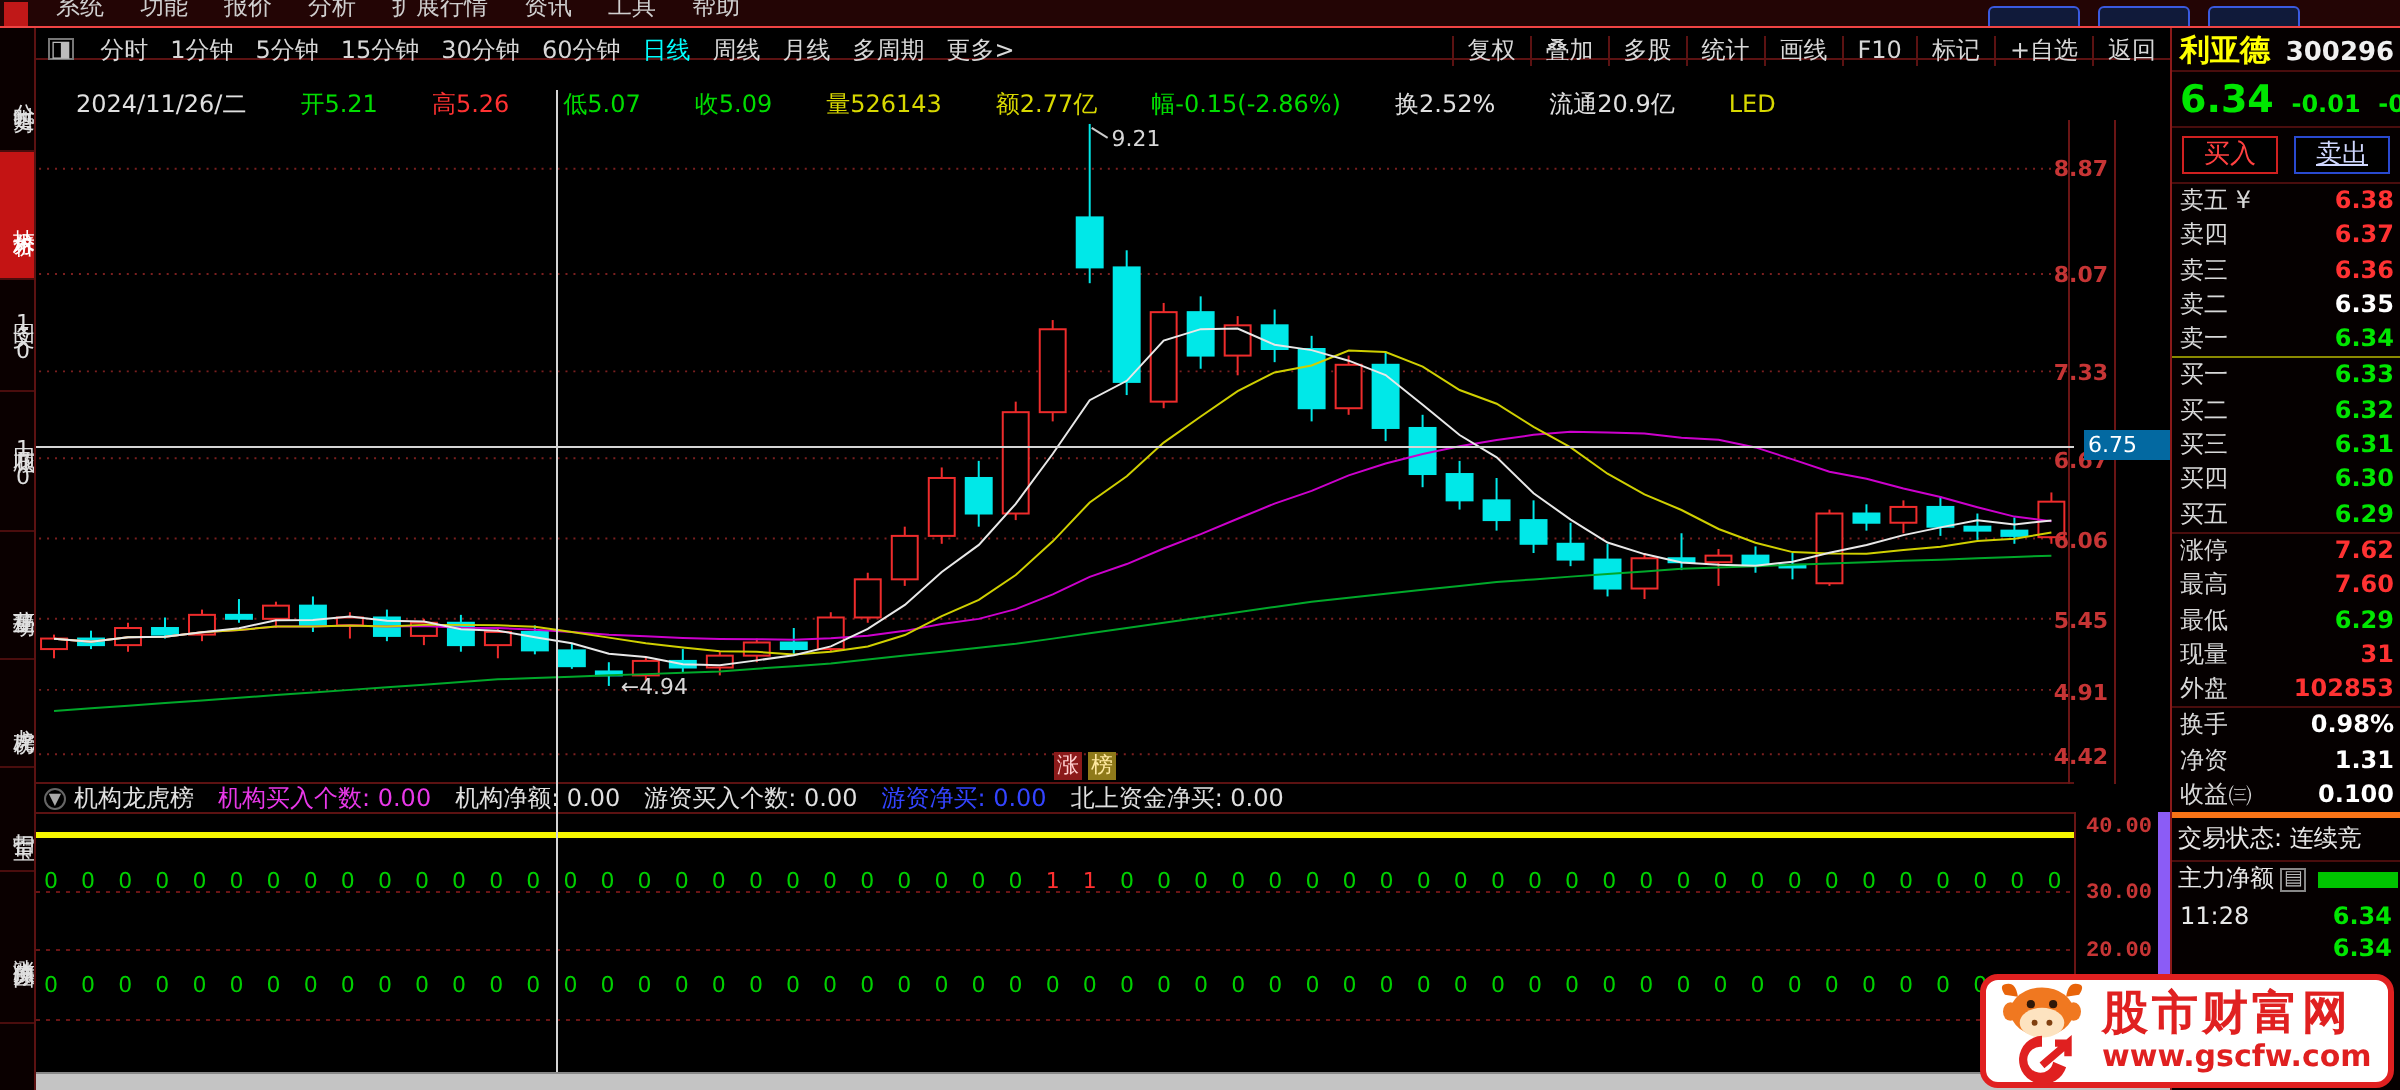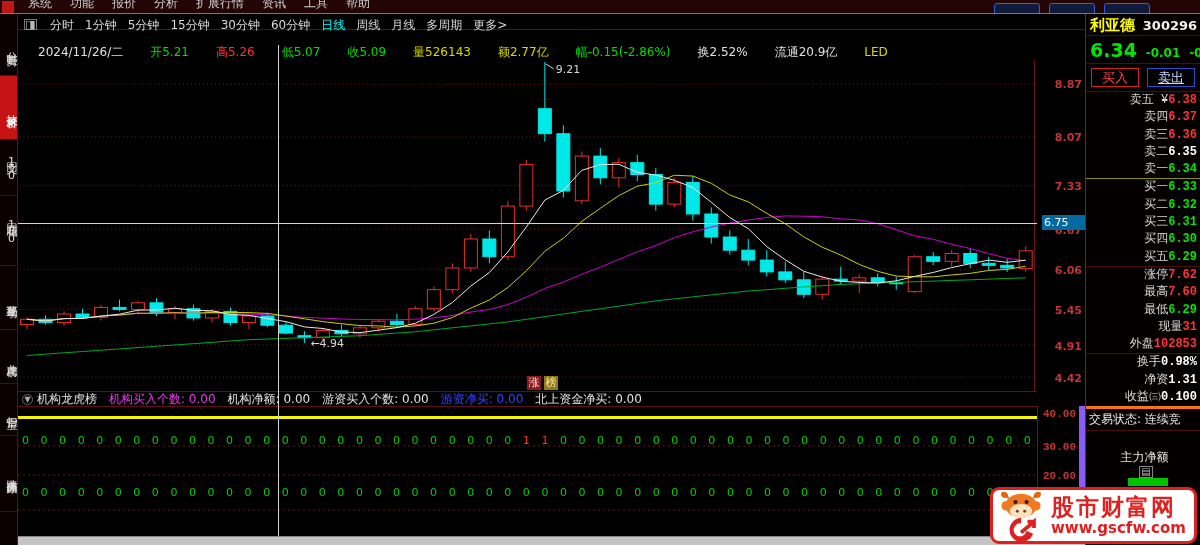"复权 叠加 多股 统计 画线" span { html: none -> <span><span>复权</span><span>叠加</span><span>多股</span><span>统计</span><span>画线</span><span>F10</span><span>标记</span><span>+自选</span><span>返回</span></span> }
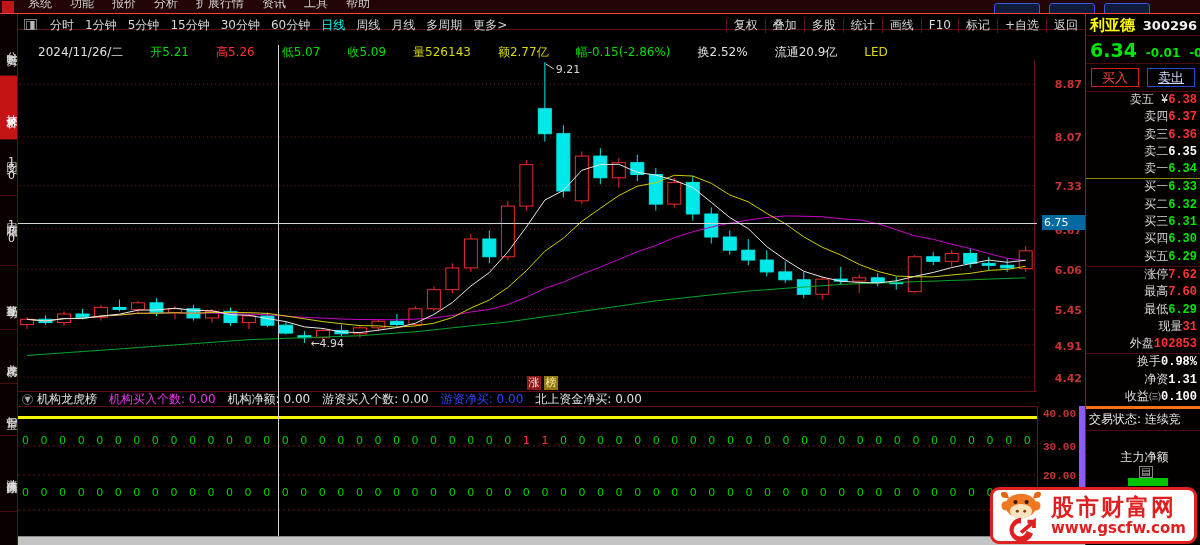"8.87" #axis { width: 52px -> 24px }
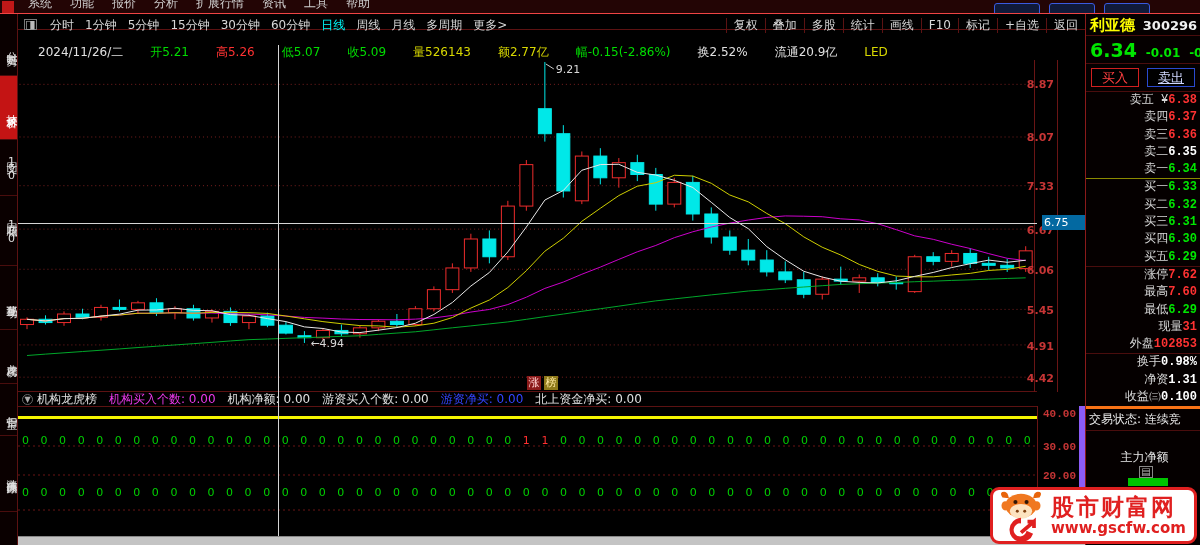"卖五 ¥" .q-row { font-family: Liberation Mono, monospace -> none; justify-content: flex-end -> space-between }
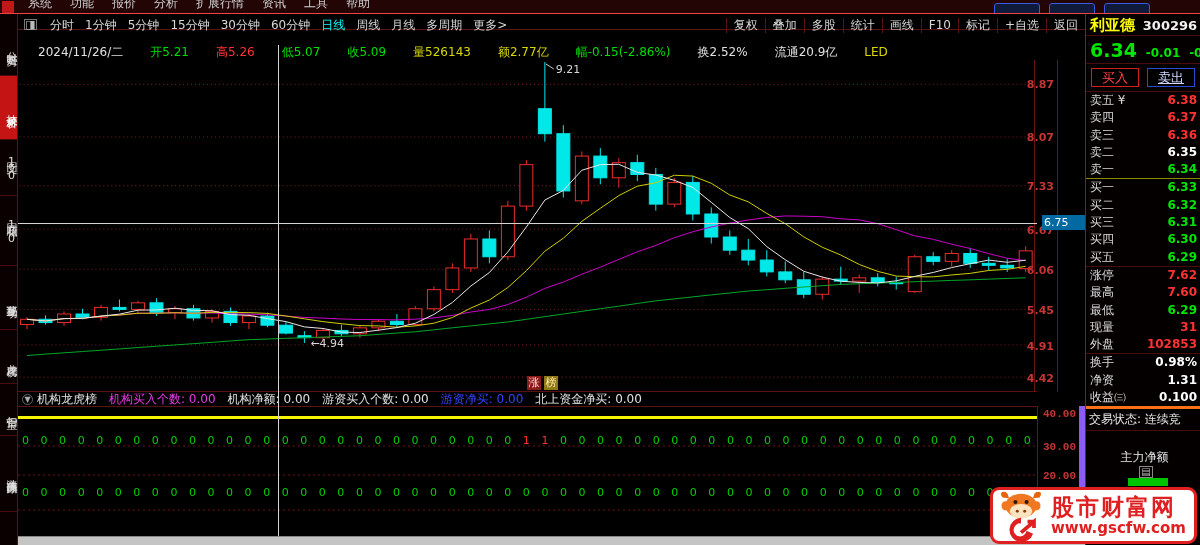"主力净额" #rp-main { flex-direction: column -> none; padding: 18px 0 2px 3px -> 0 0 2px 3px }
